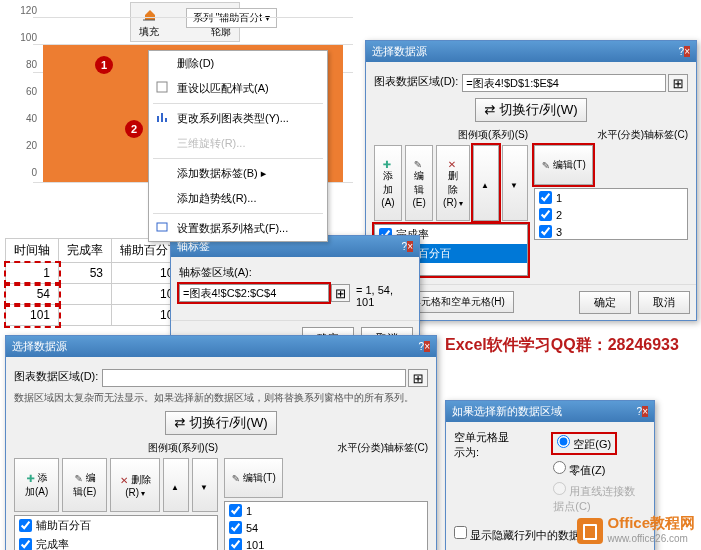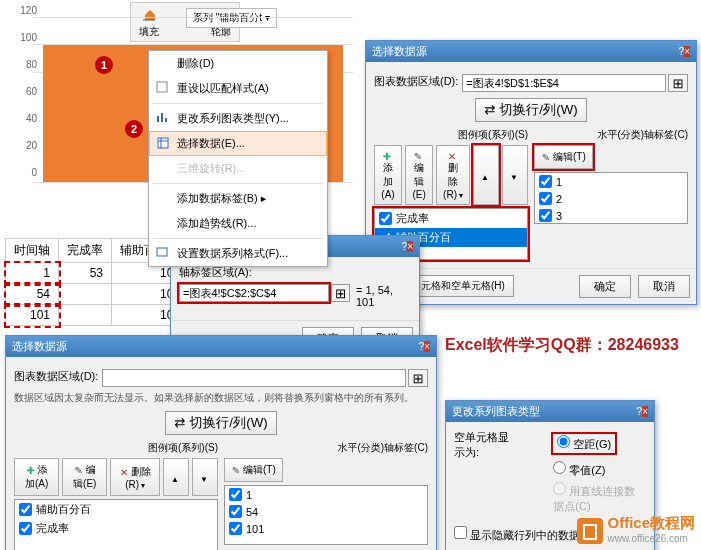"选择数据(E)..." div.ctx-item { html: <div><svg> <rect></rect> <path></path> </svg><span>选择数据(E)...</span></div> -> none }
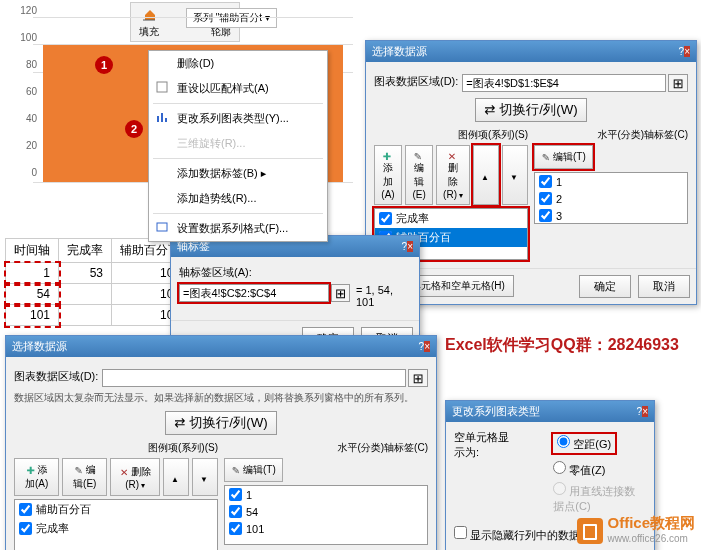"编辑(T)" .tbtn { padding: 4px 6px -> 12px 6px }
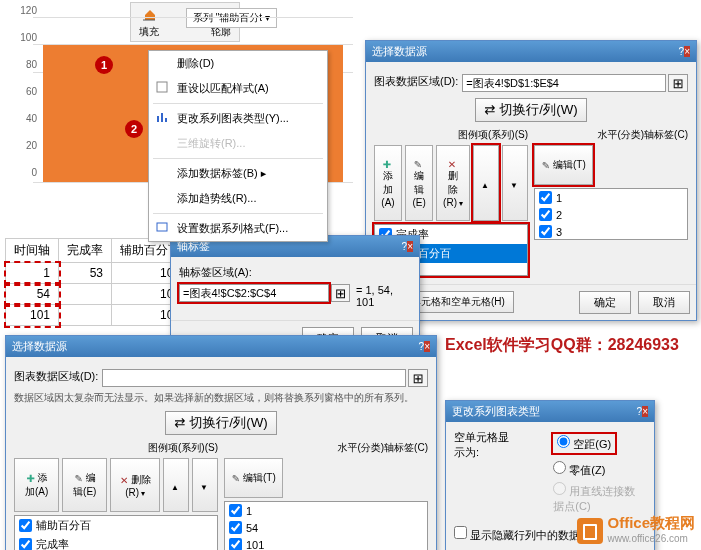"更改系列图表类型" span { text: 更改系列图表类型 -> 如果选择新的数据区域 }
